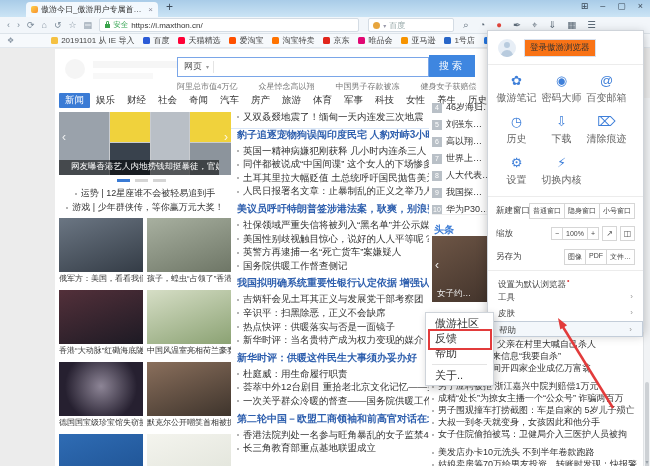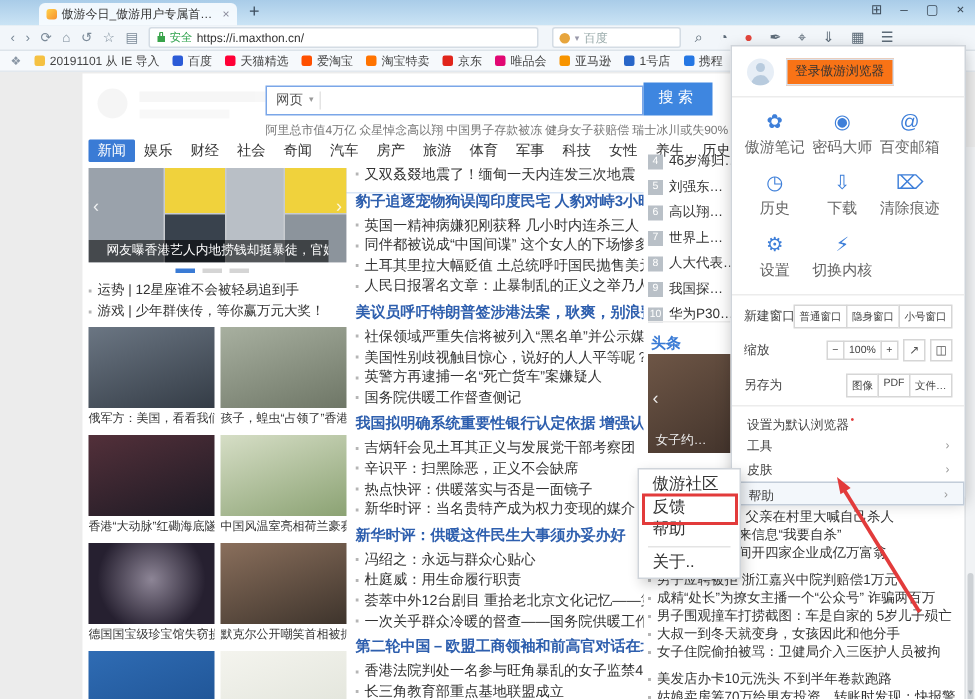"20191101 从 IE 导入" span { margin-left: none -> 28px }
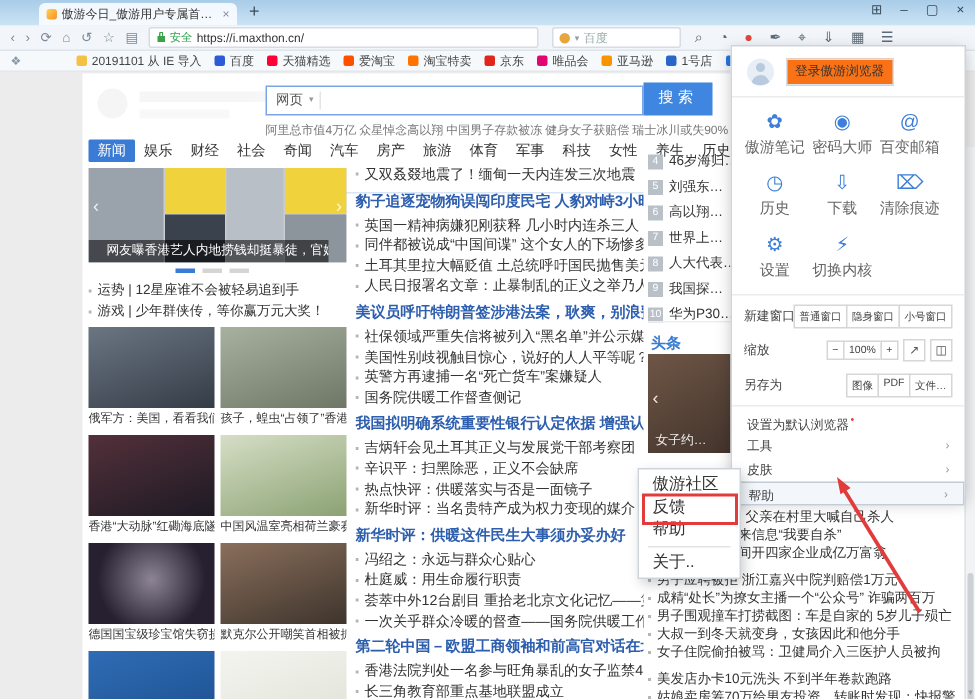"阿里总市值4万亿" .hotrow { gap: 2px -> 21px }
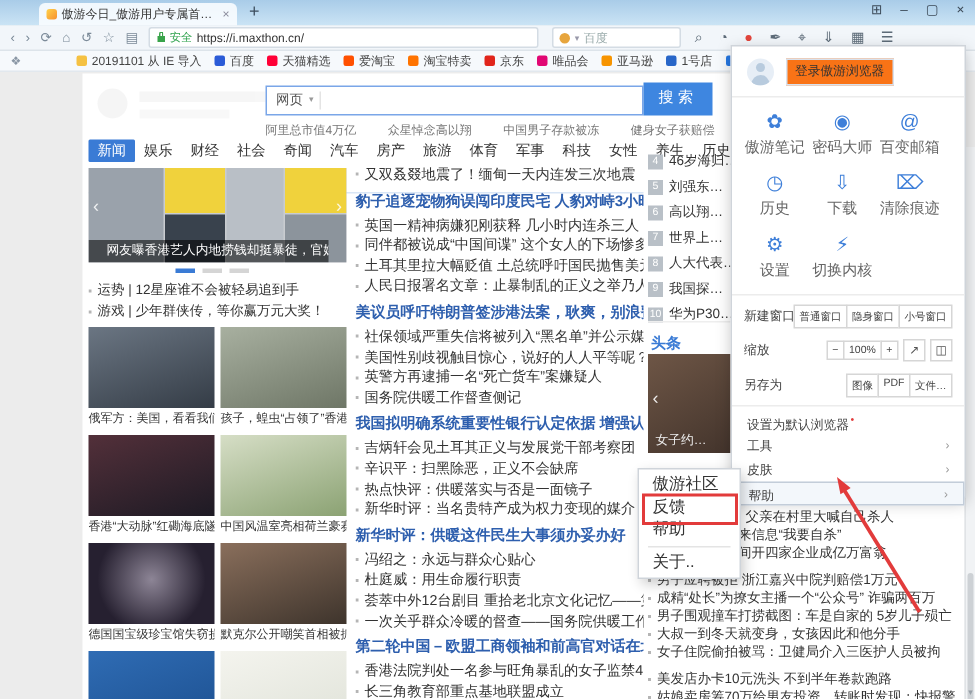"运势 | 12星座谁不会被轻易追到手" .llink { text-align: none -> center }
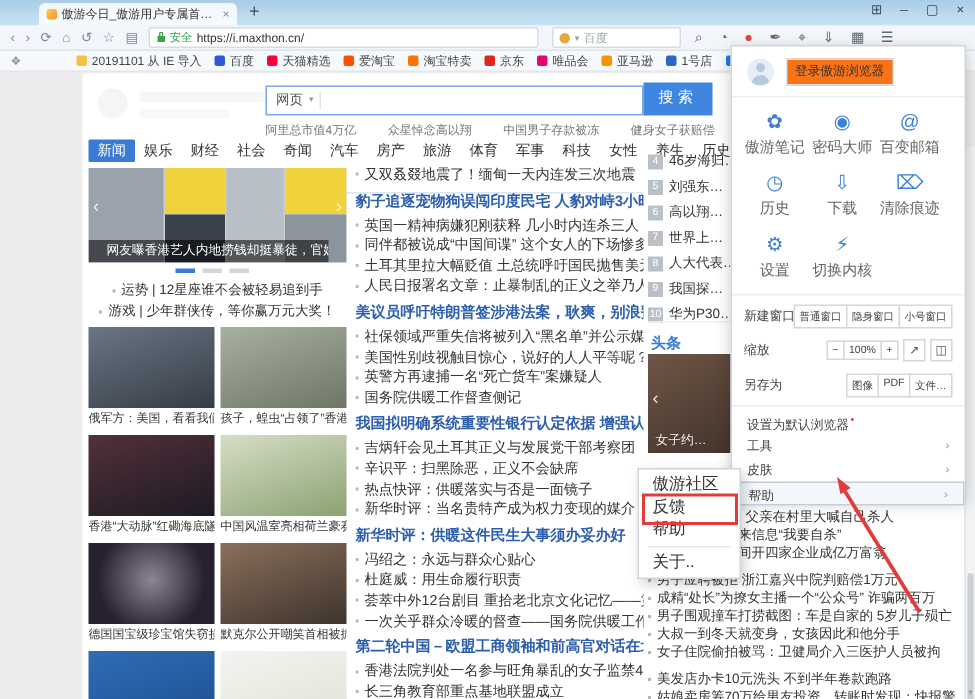"冯绍之：永远与群众心贴心" div.hl { html: <div>冯绍之：永远与群众心贴心</div> -> none }
